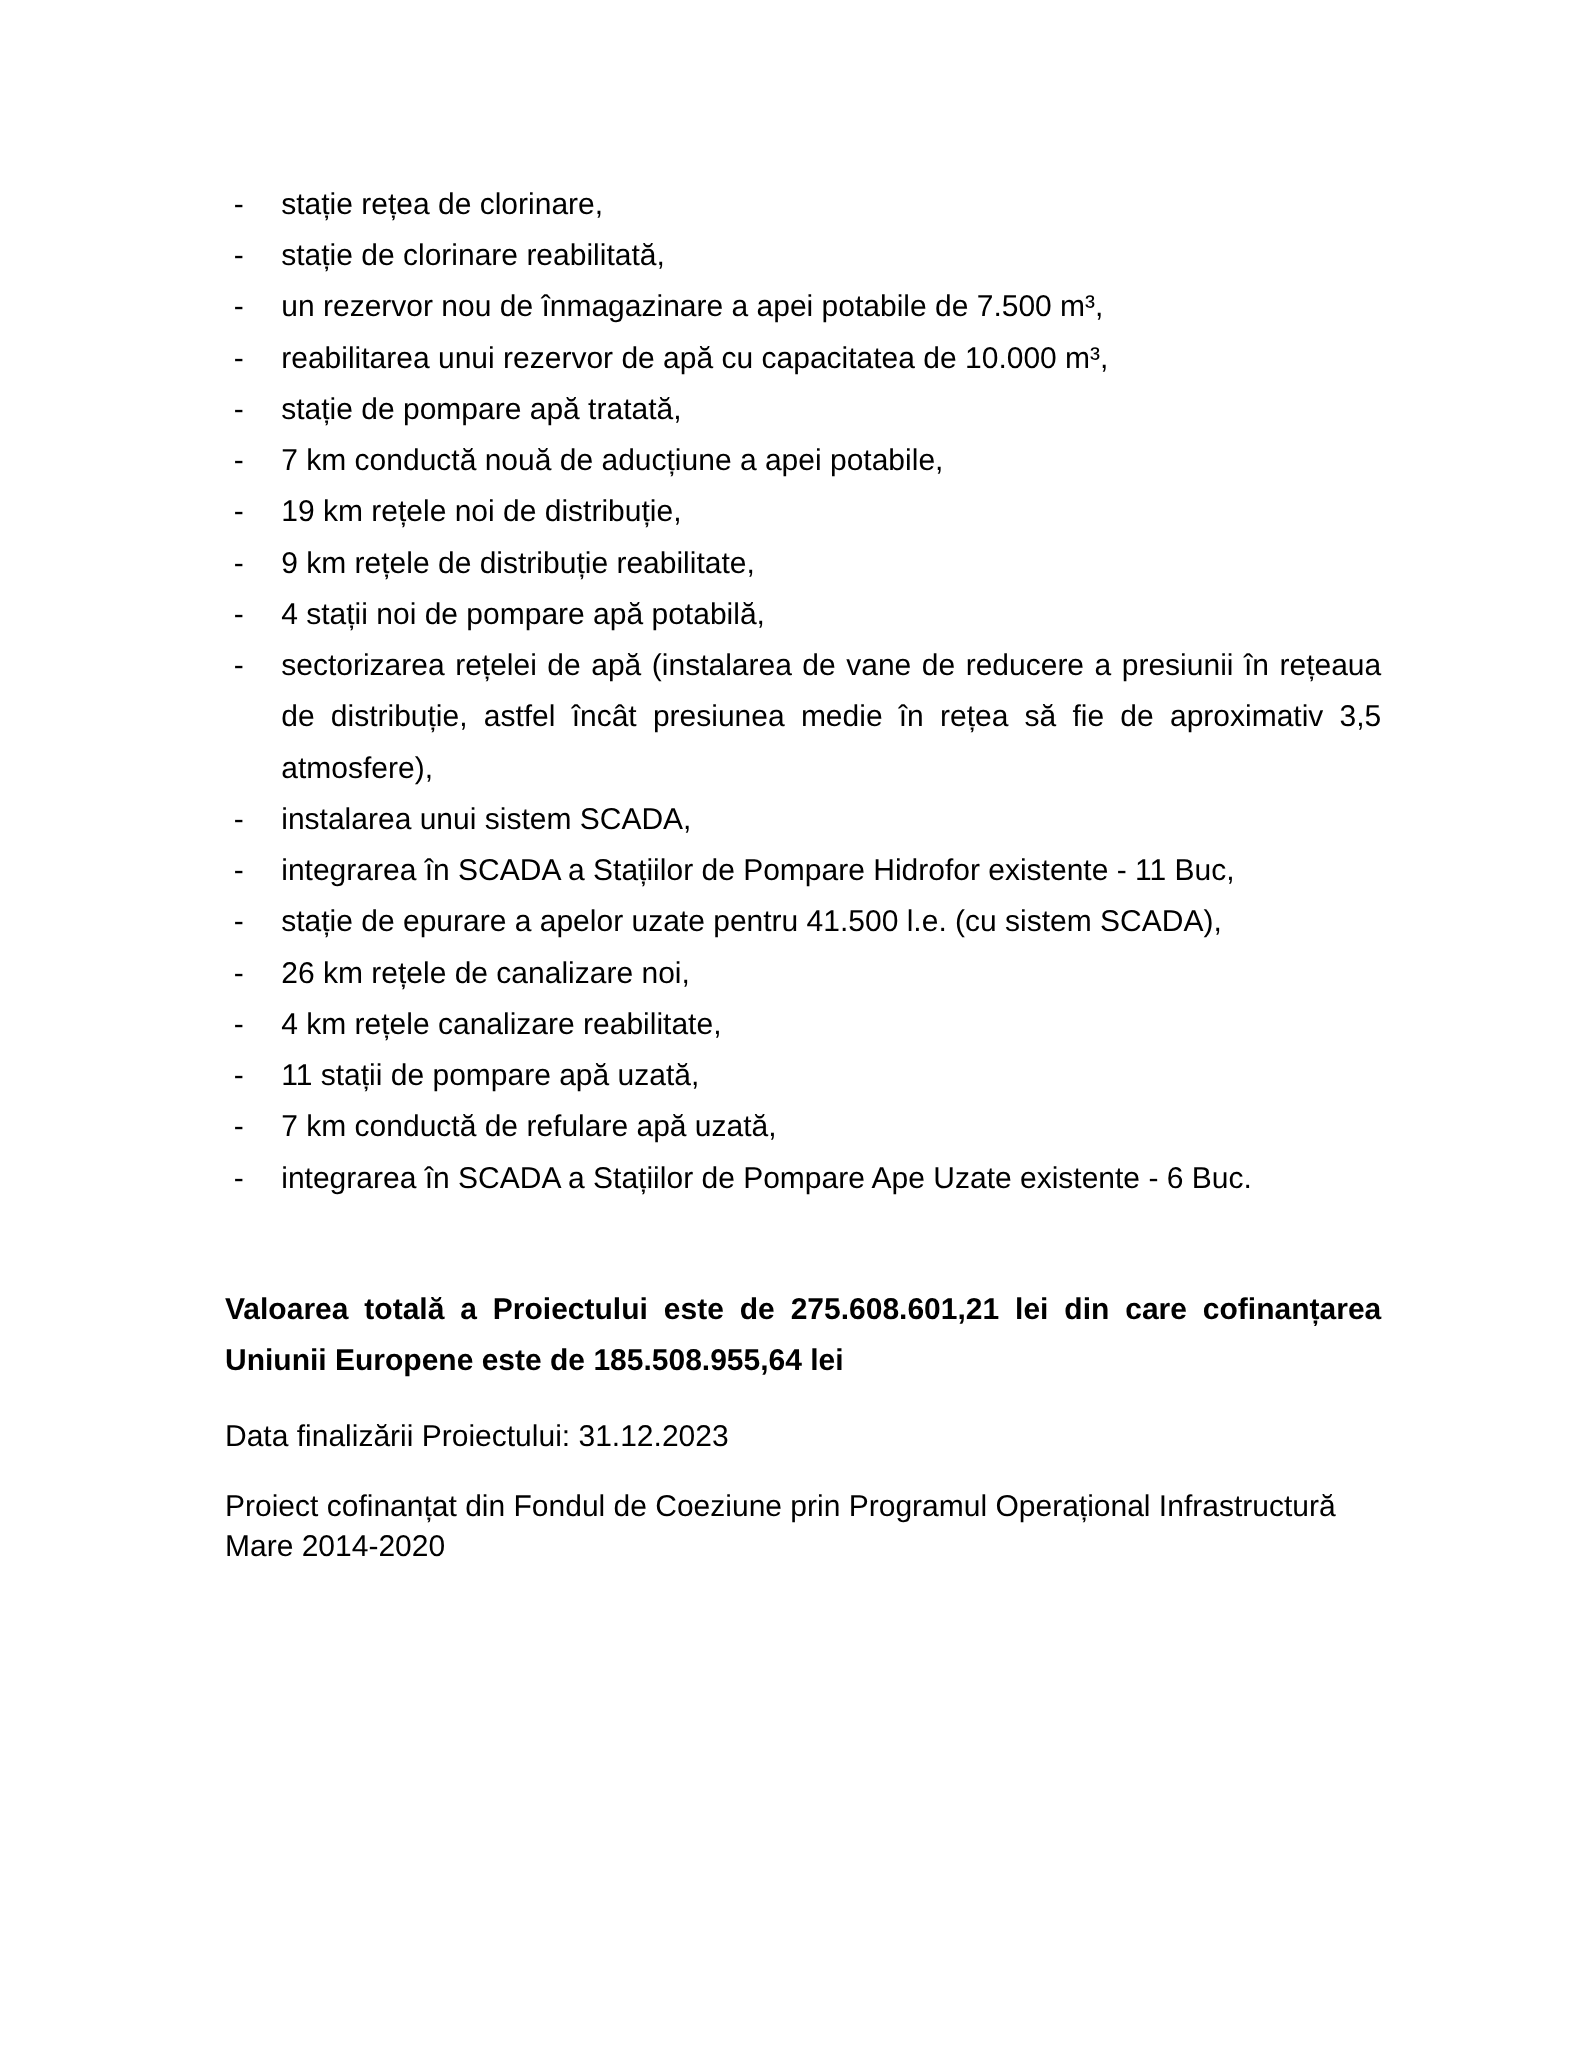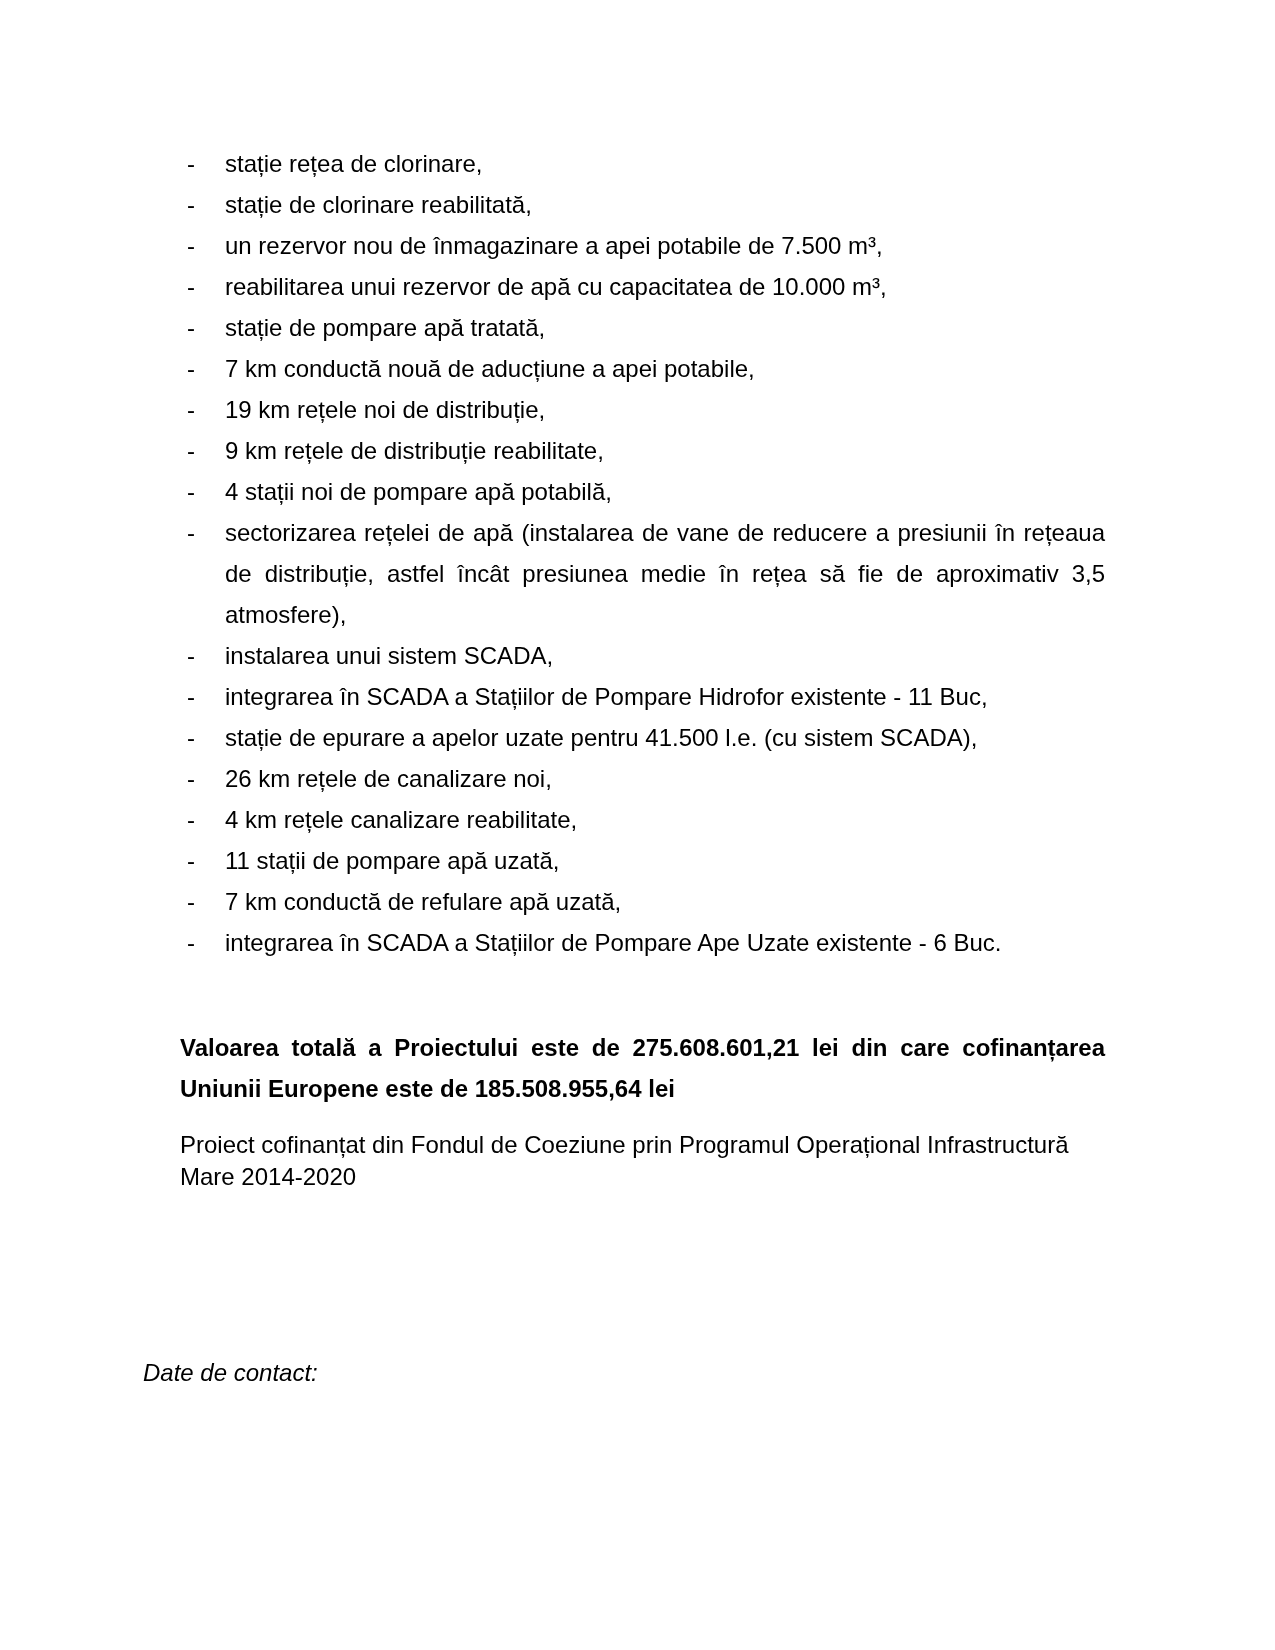"Data finalizării Proiectului: 31.12.2023" p.para { html: none -> <p>Data finalizării Proiectului: 31.12.2023</p> }
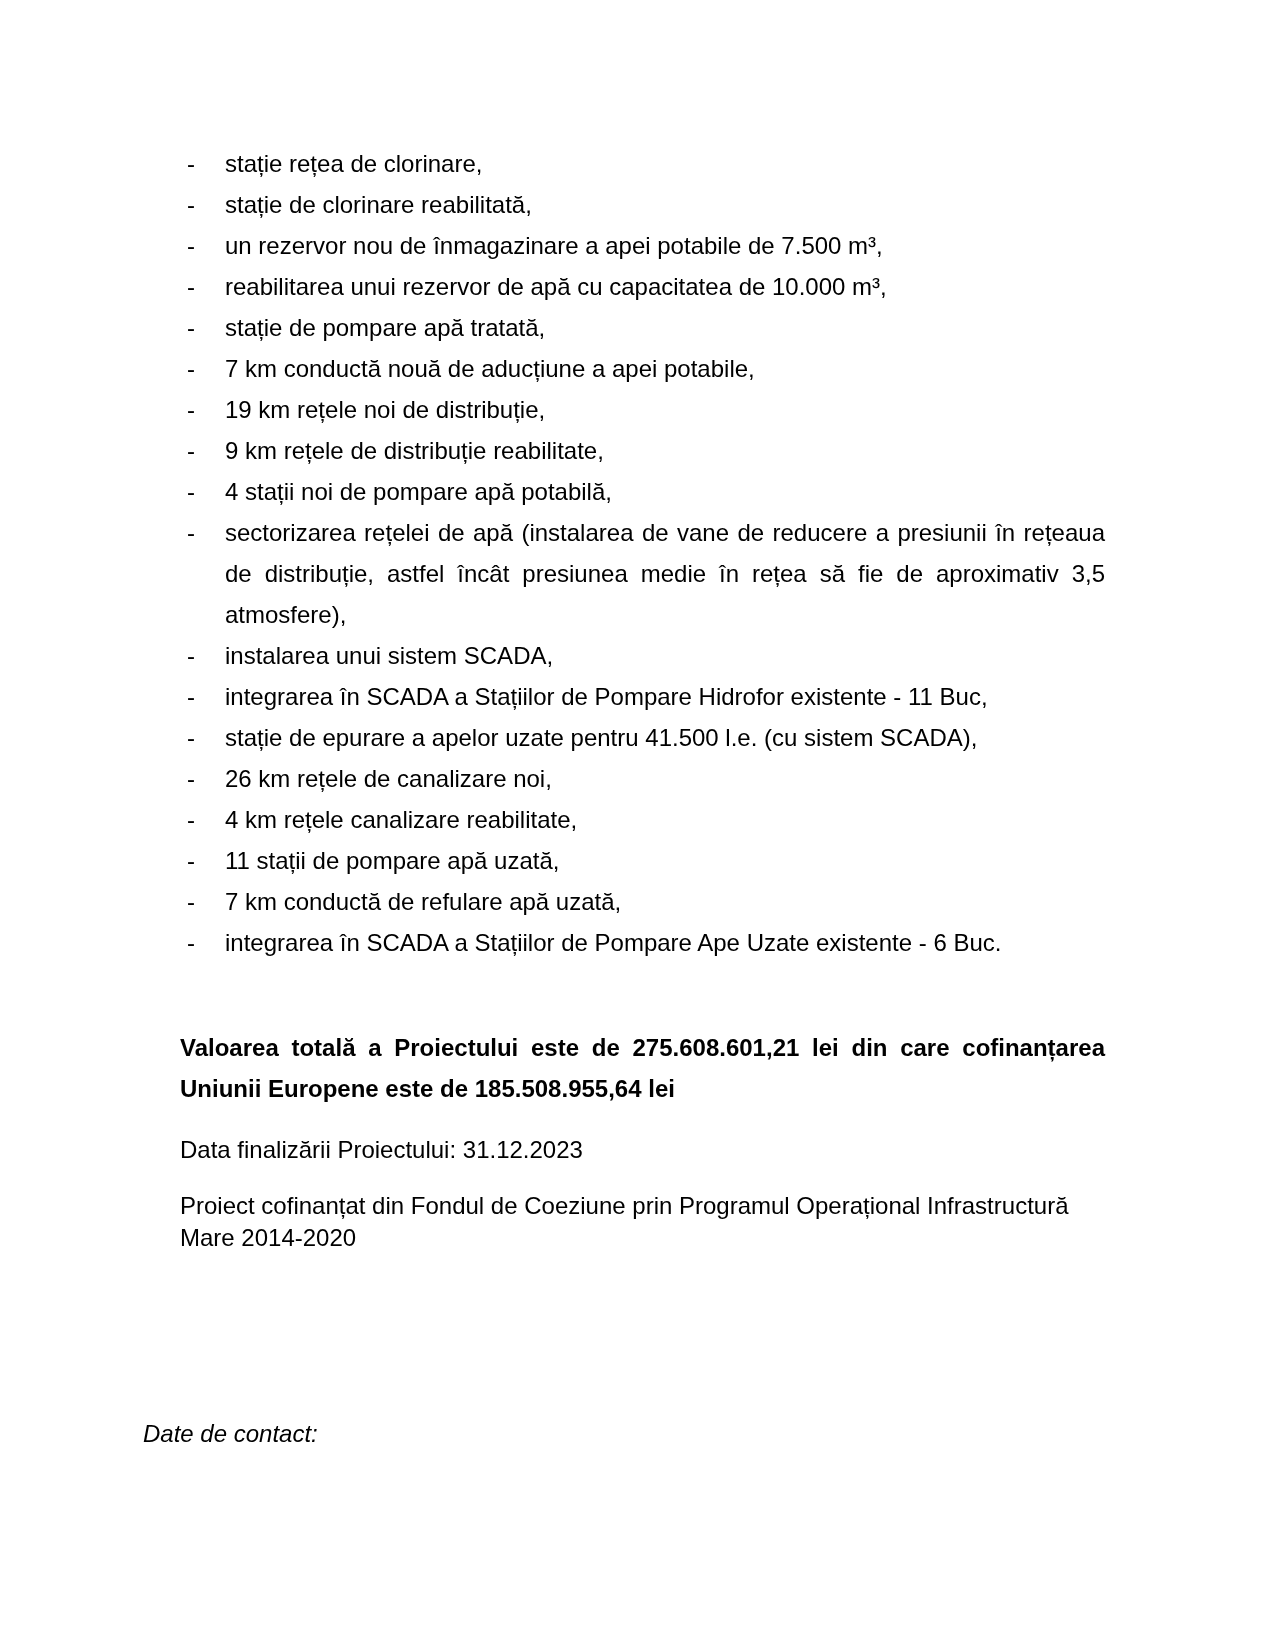"Date de contact:" p.para { html: <p>Date de contact:</p> -> none }
